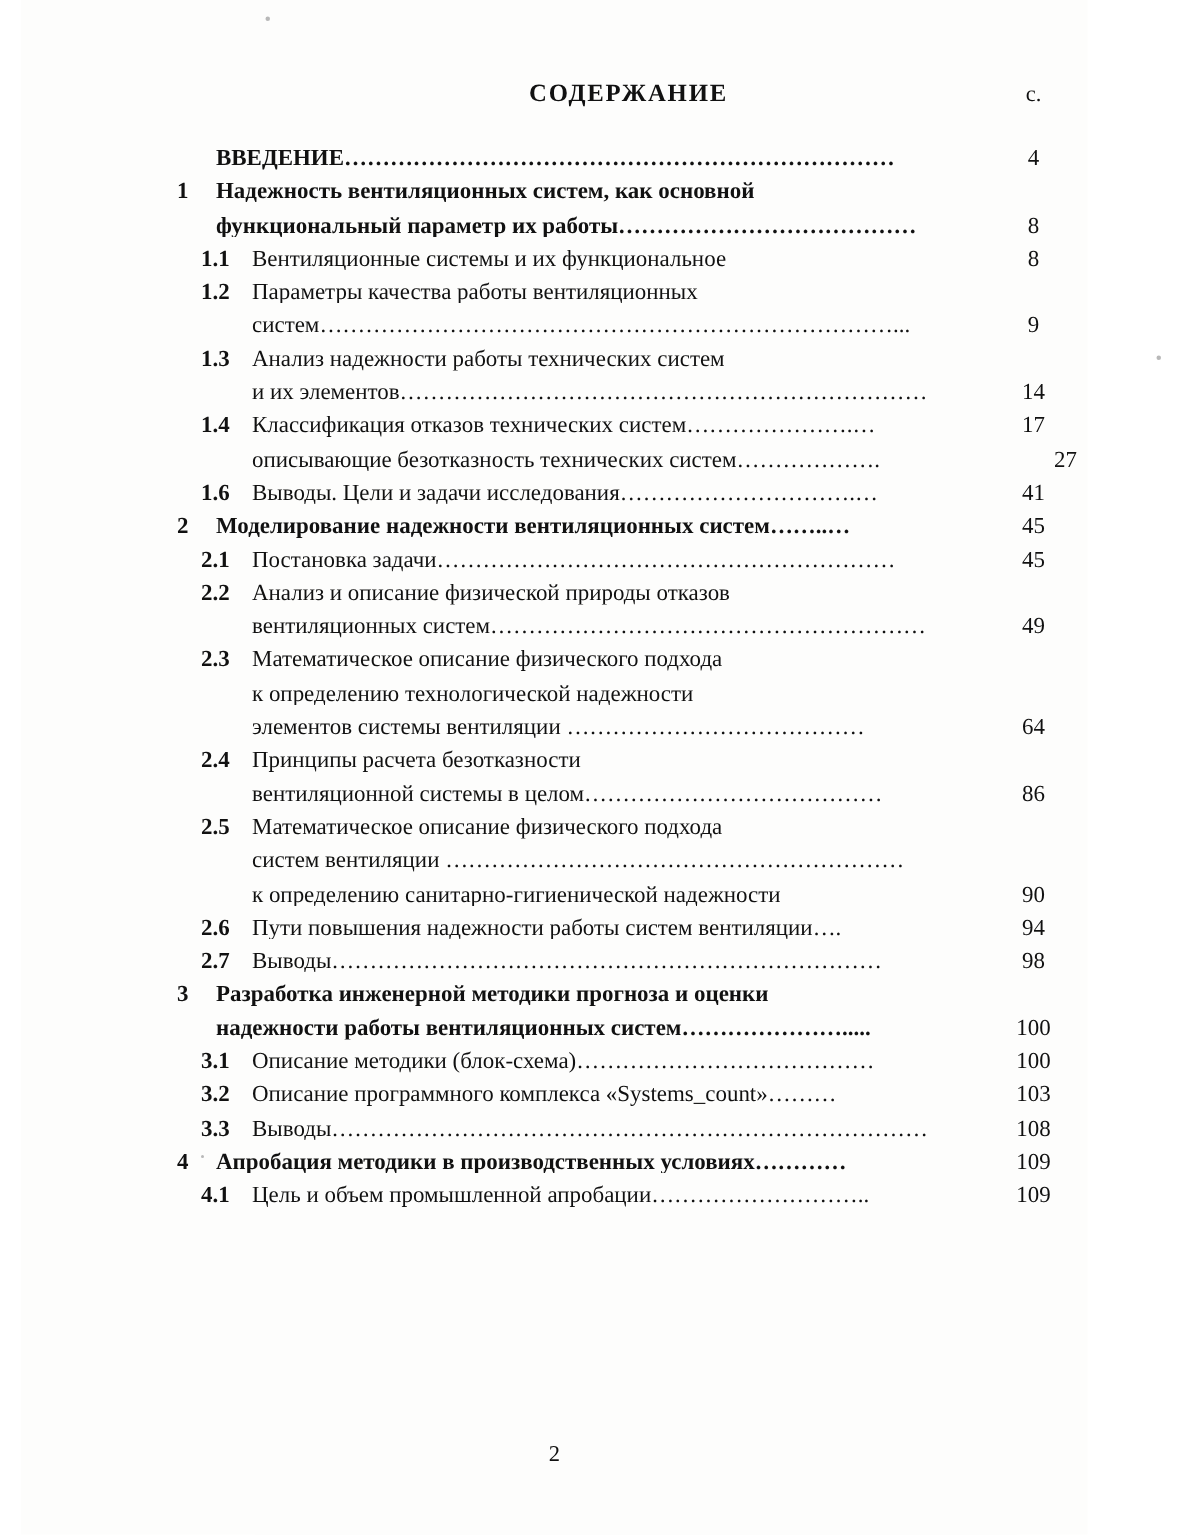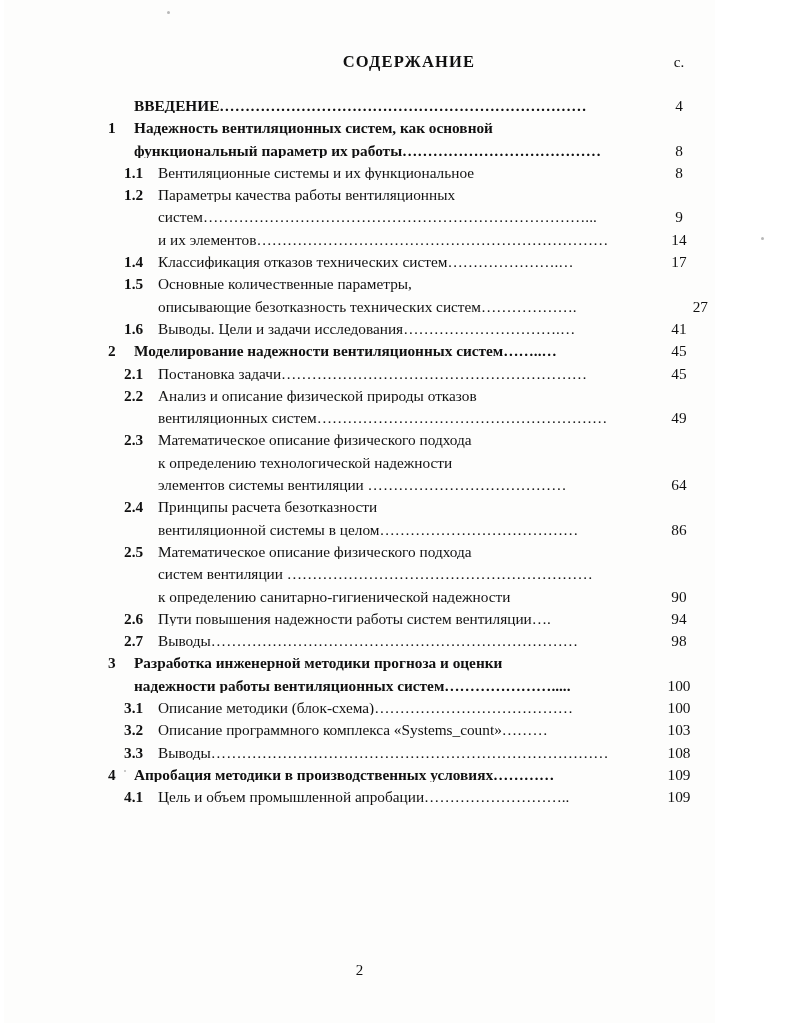"СОДЕРЖАНИЕ" .page { left: 4px -> 14px }
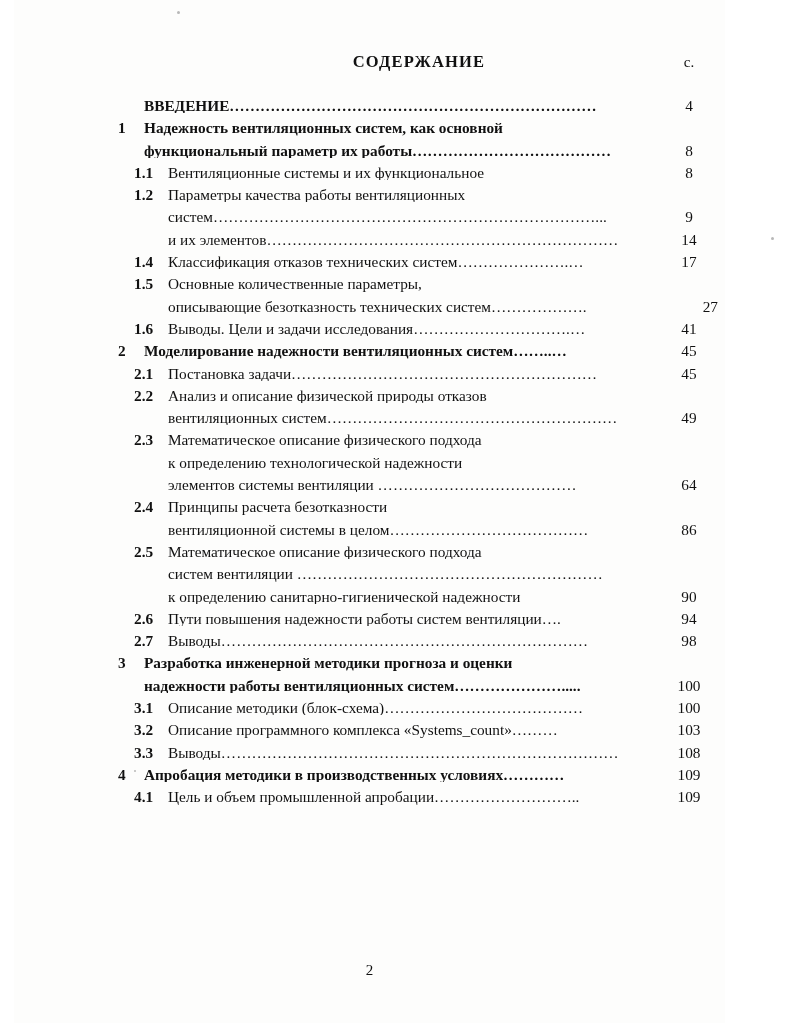"1.3 Анализ надежности работы технических" span.line { html: none -> <span><span>1.3</span><span>Анализ надежности работы технических систем</span></span> }
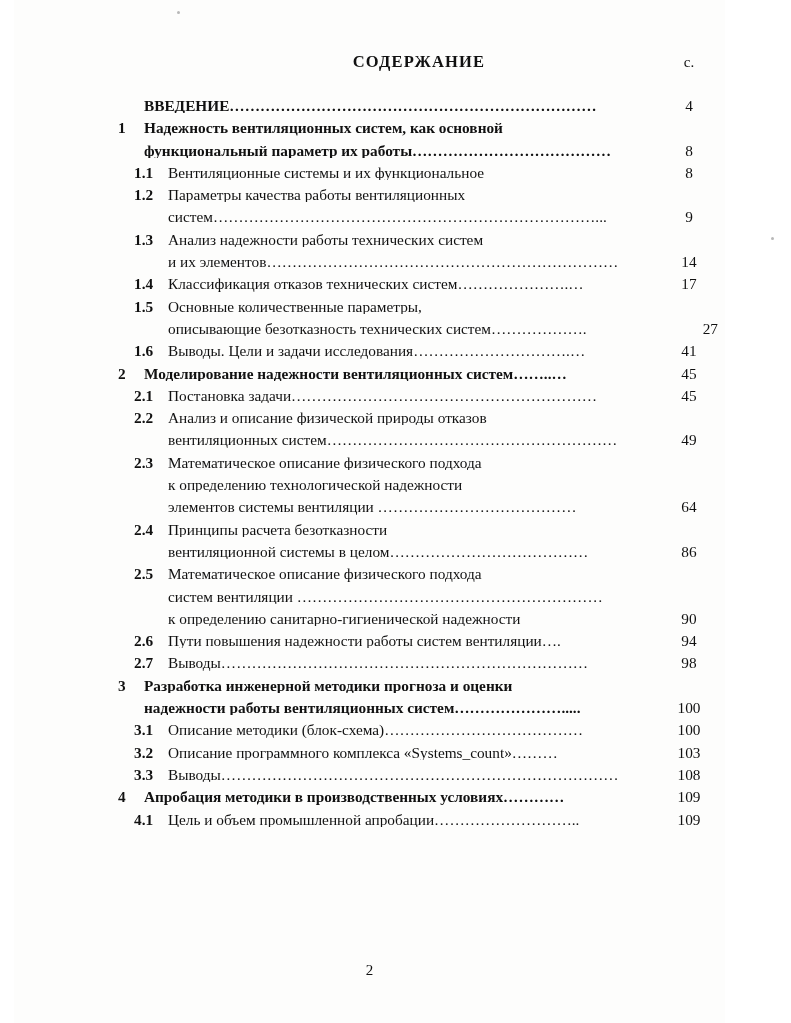"1.5 Основные количественные параметры," span.line { html: <span><span>1.5</span><span>Основные количественные параметры,</span></span> -> none }
